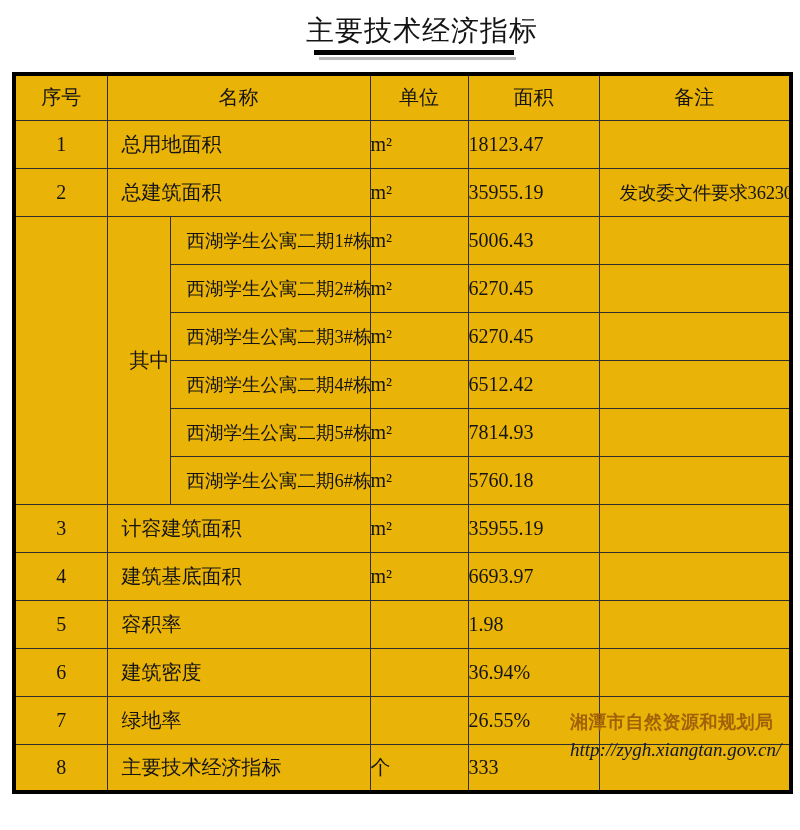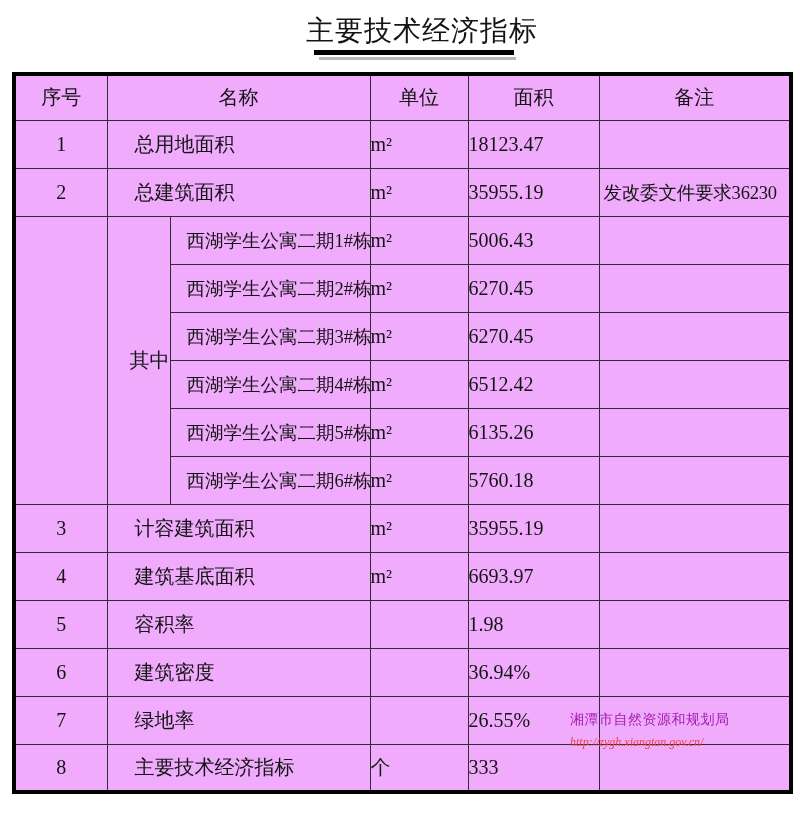"序号" table.tbl { background: #f0abfc -> #eab308 }
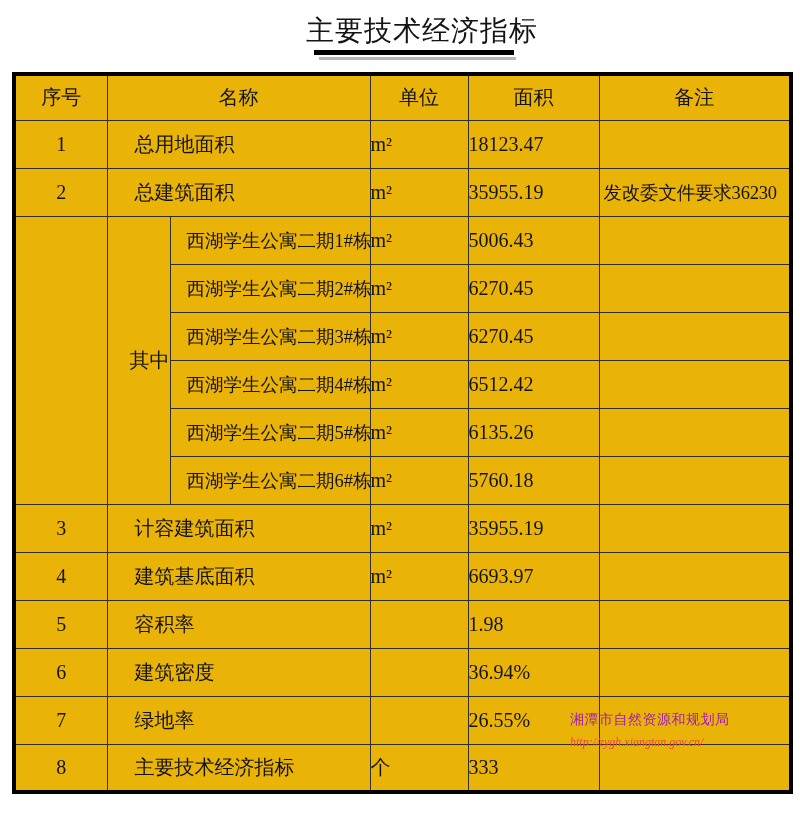"总用地面积" td.name { padding-left: 27px -> 14px }
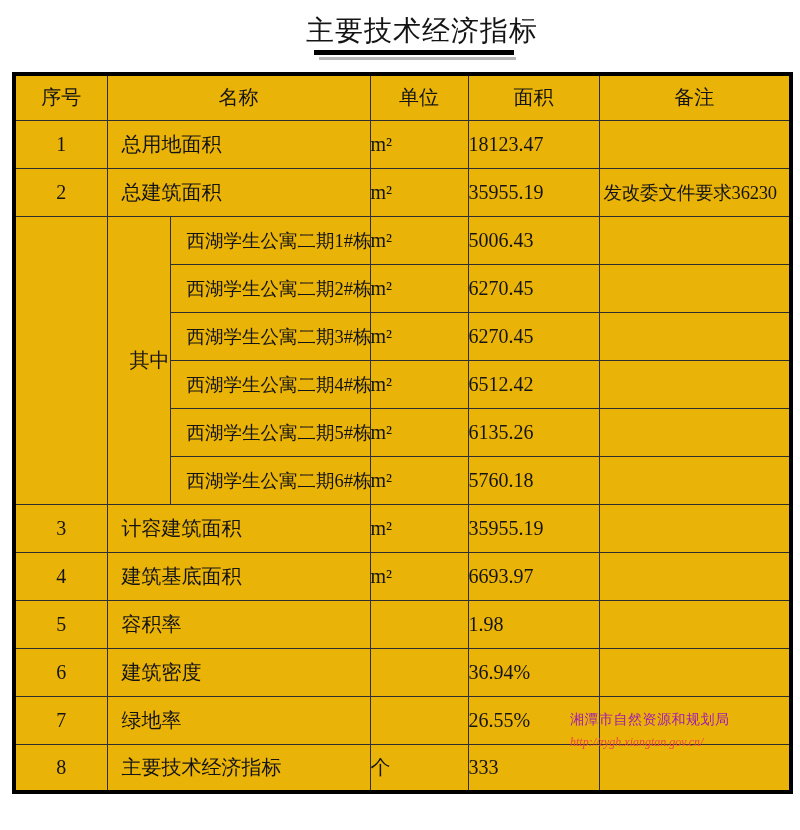"发改委文件要求36230" td.note { padding-left: 4px -> 20px }
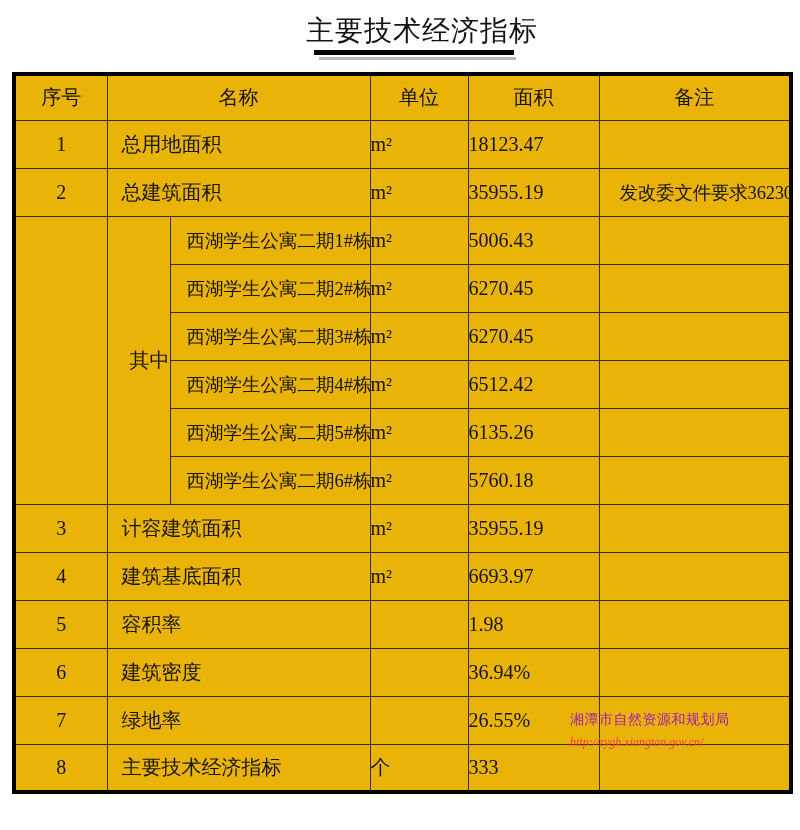"6135.26" td.area { text: 6135.26 -> 7814.93 }
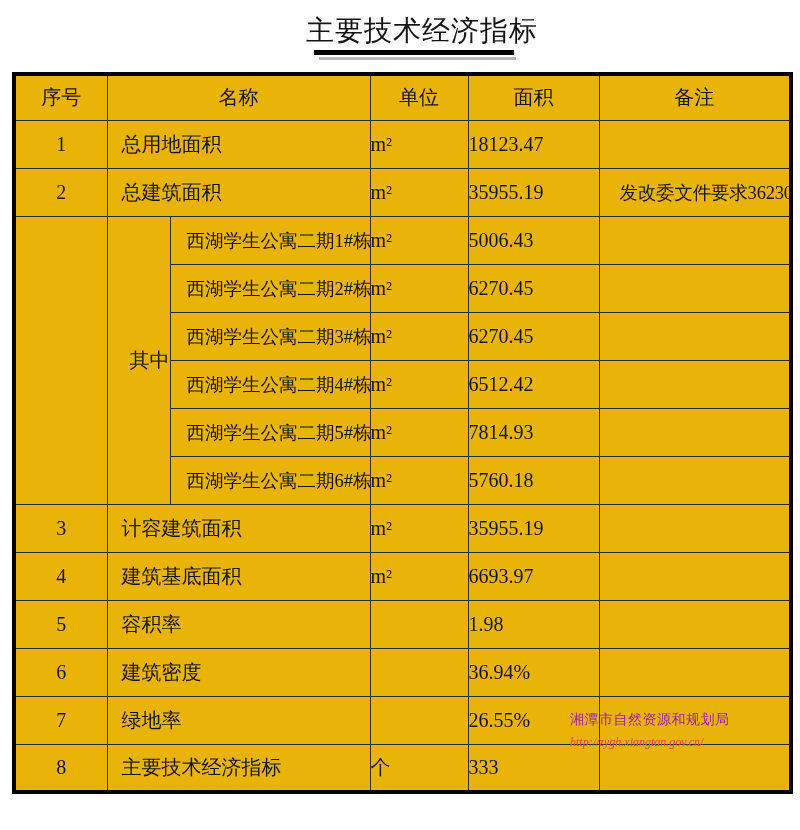"湘潭市自然资源和规划局" .wm-agency { color: #a21caf -> #a16207; font-size: 14px -> 18px; font-weight: normal -> bold }
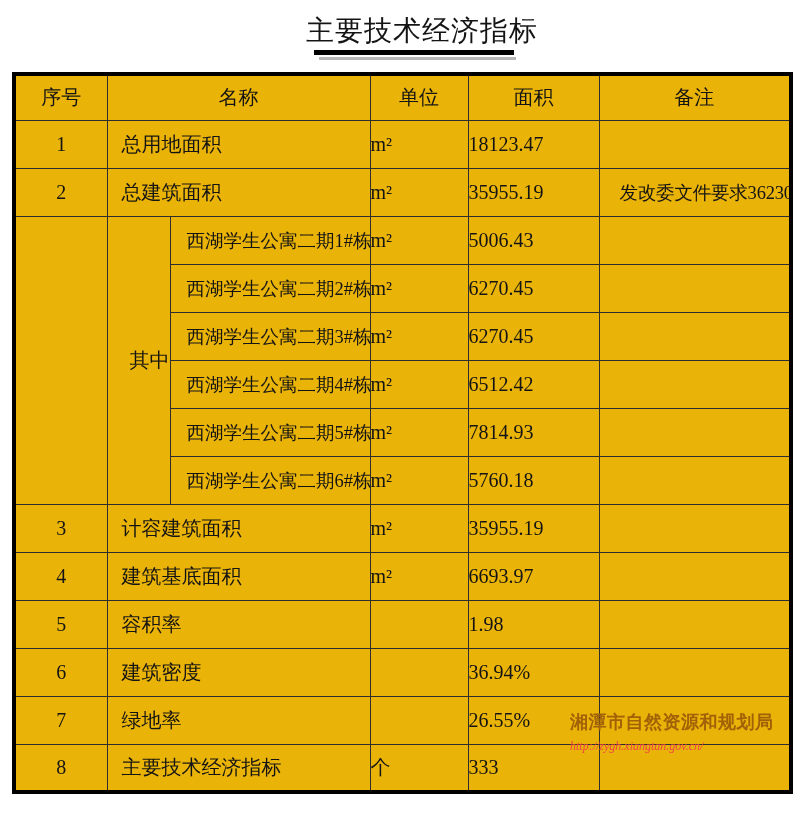"http://zygh.xiangtan.gov.cn/" .wm-url { color: #ef4444 -> #0f172a; font-size: 12px -> 19px }
